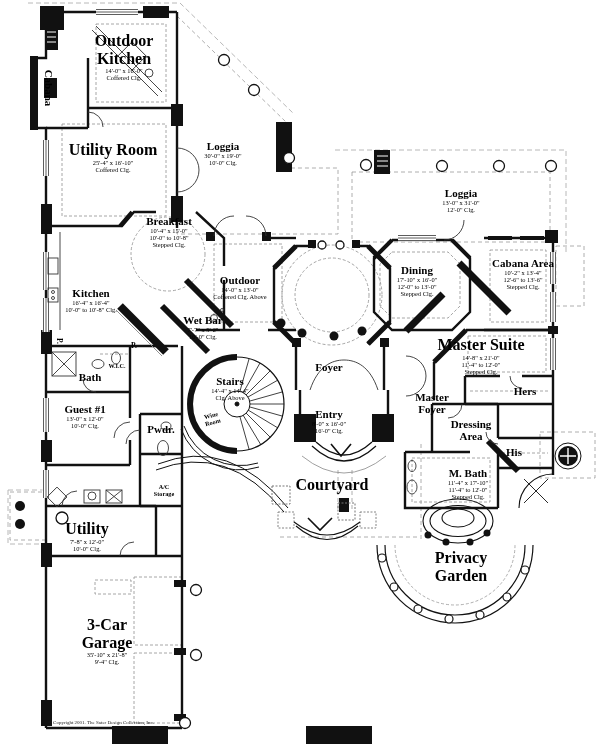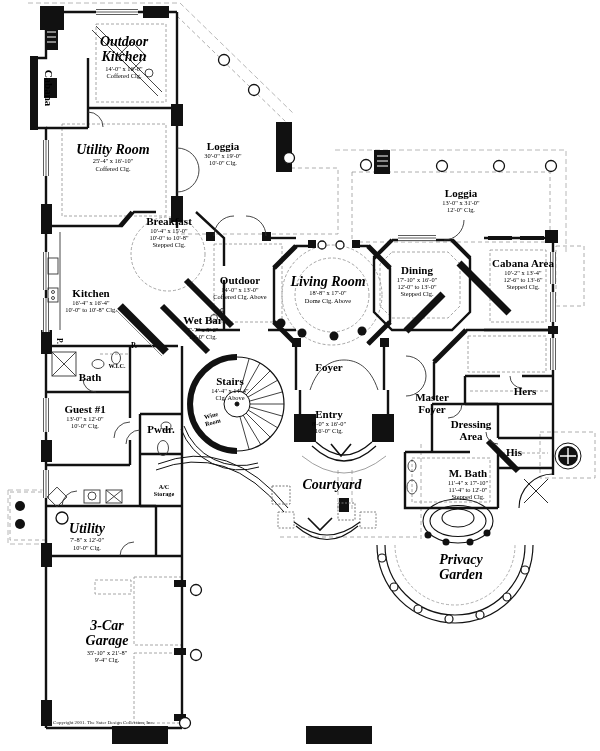"Outdoor Kitchen" .label .lg { font-size: 14px -> 16px; font-style: italic -> none }
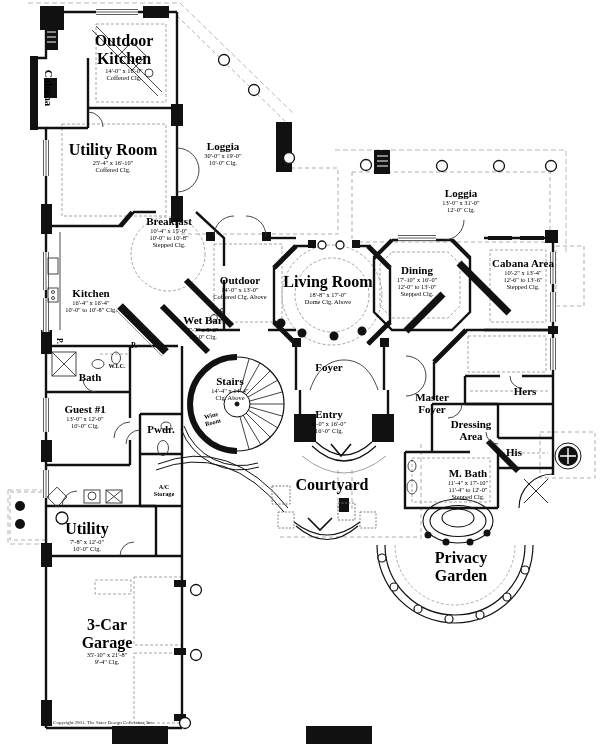"Living Room" div.label { html: <div> <span>Living Room</span> <span>18'-8" x 17'-0"</span> <span>Dome Clg. Above</span> </div> -> none }
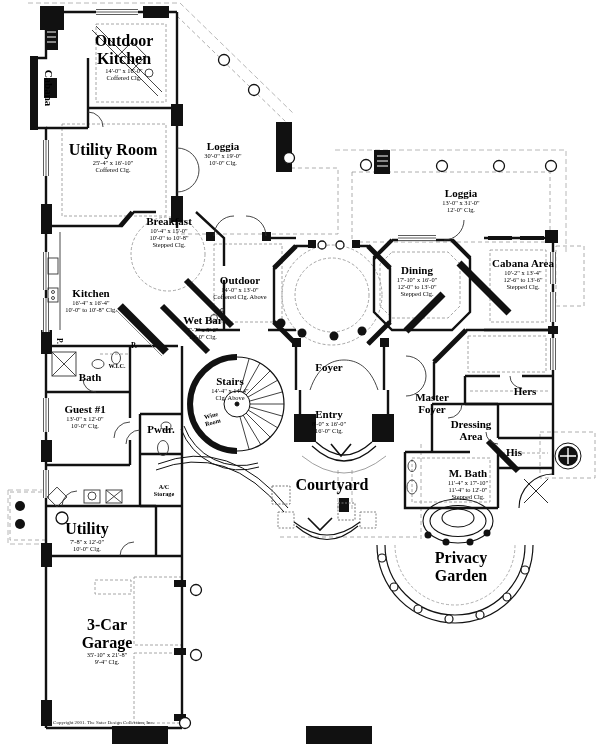"Master Suite" div.label { html: none -> <div> <span>Master Suite</span> <span>14'-8" x 21'-0"</span> <span>11'-4" to 12'-0"</span> <span>Stepped Clg.</span> </div> }
